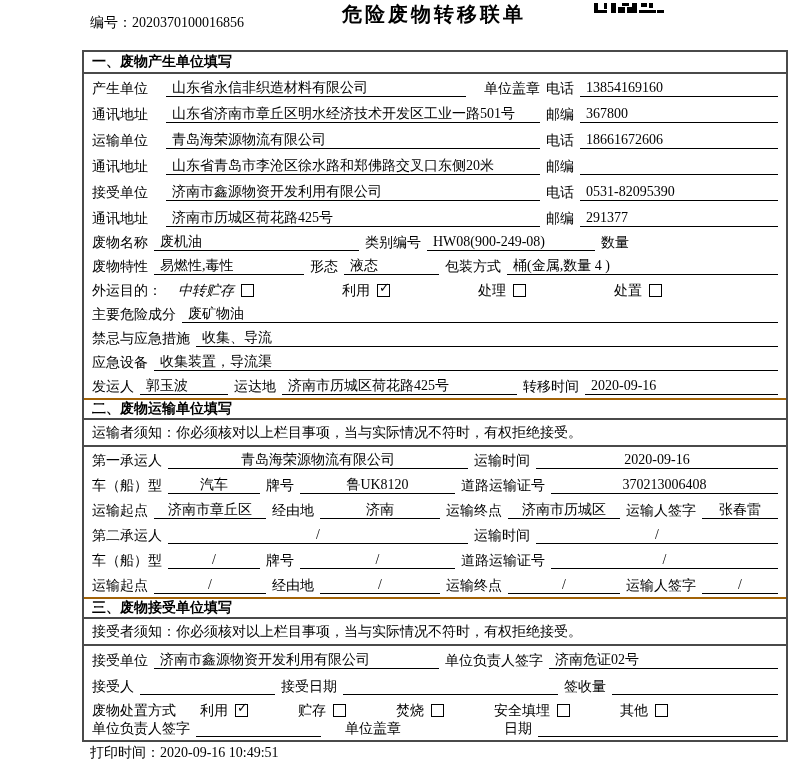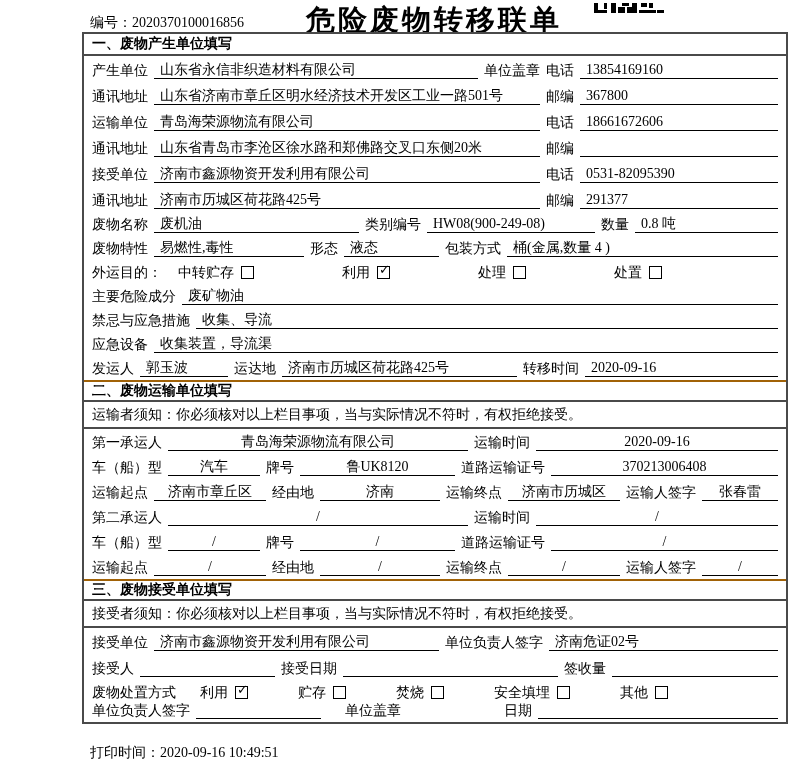"危险废物转移联单" .title { font-size: 29px -> 20px }
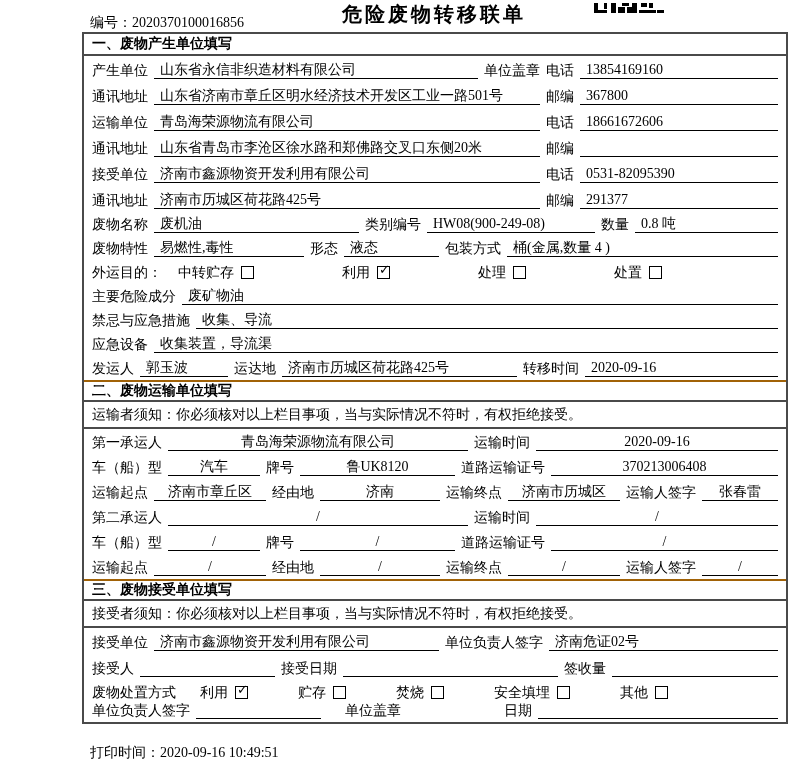"一、废物产生单位填写" .form { top: 32px -> 50px }
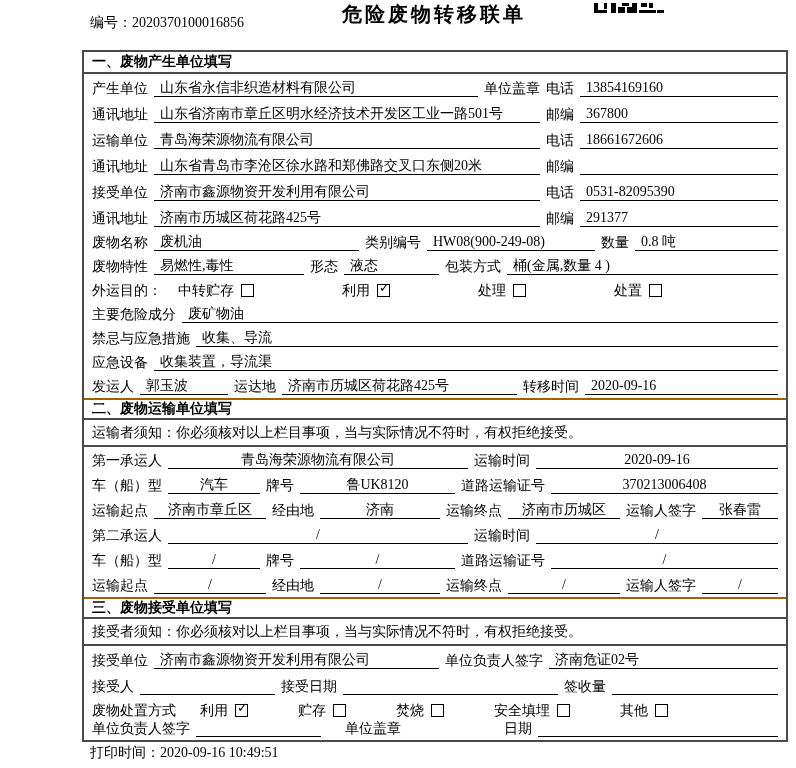"山东省永信非织造材料有限公司" .left > * { margin-left: 6px -> 18px }
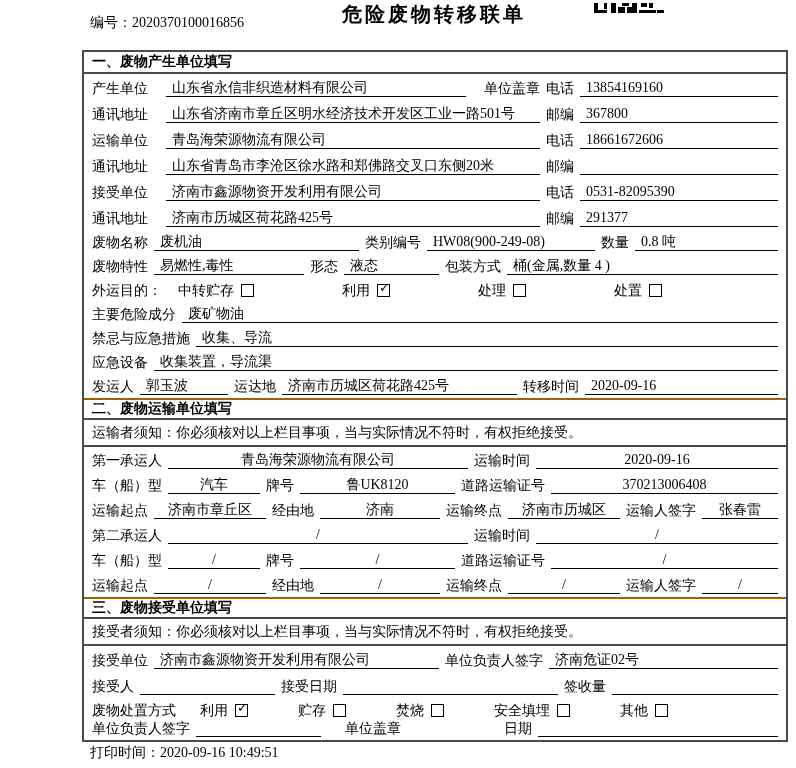"0.8 吨" span.ul { html: <span>0.8 吨</span> -> none }
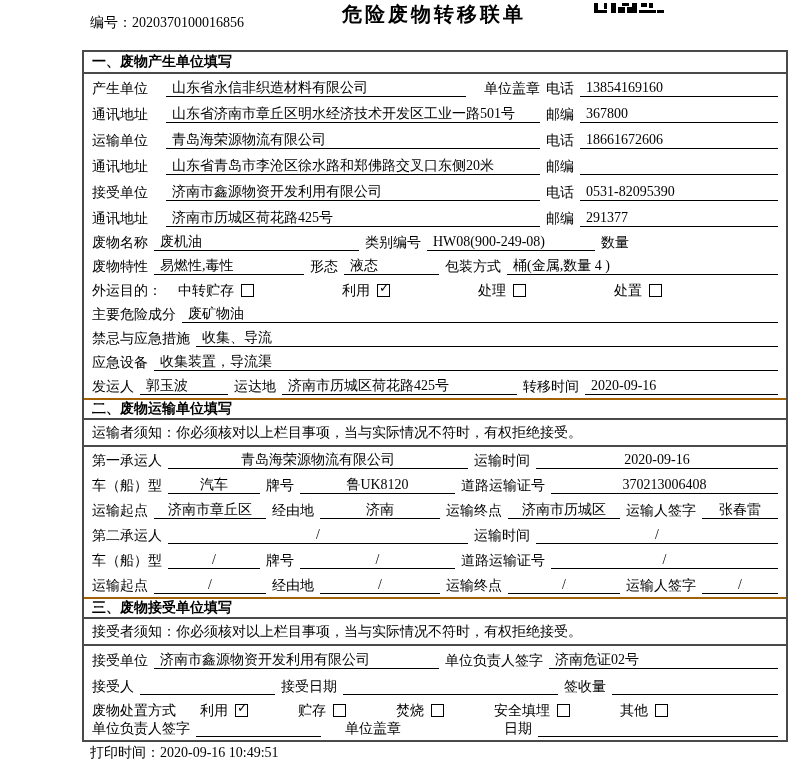"中转贮存" .mlA { font-style: none -> italic }
